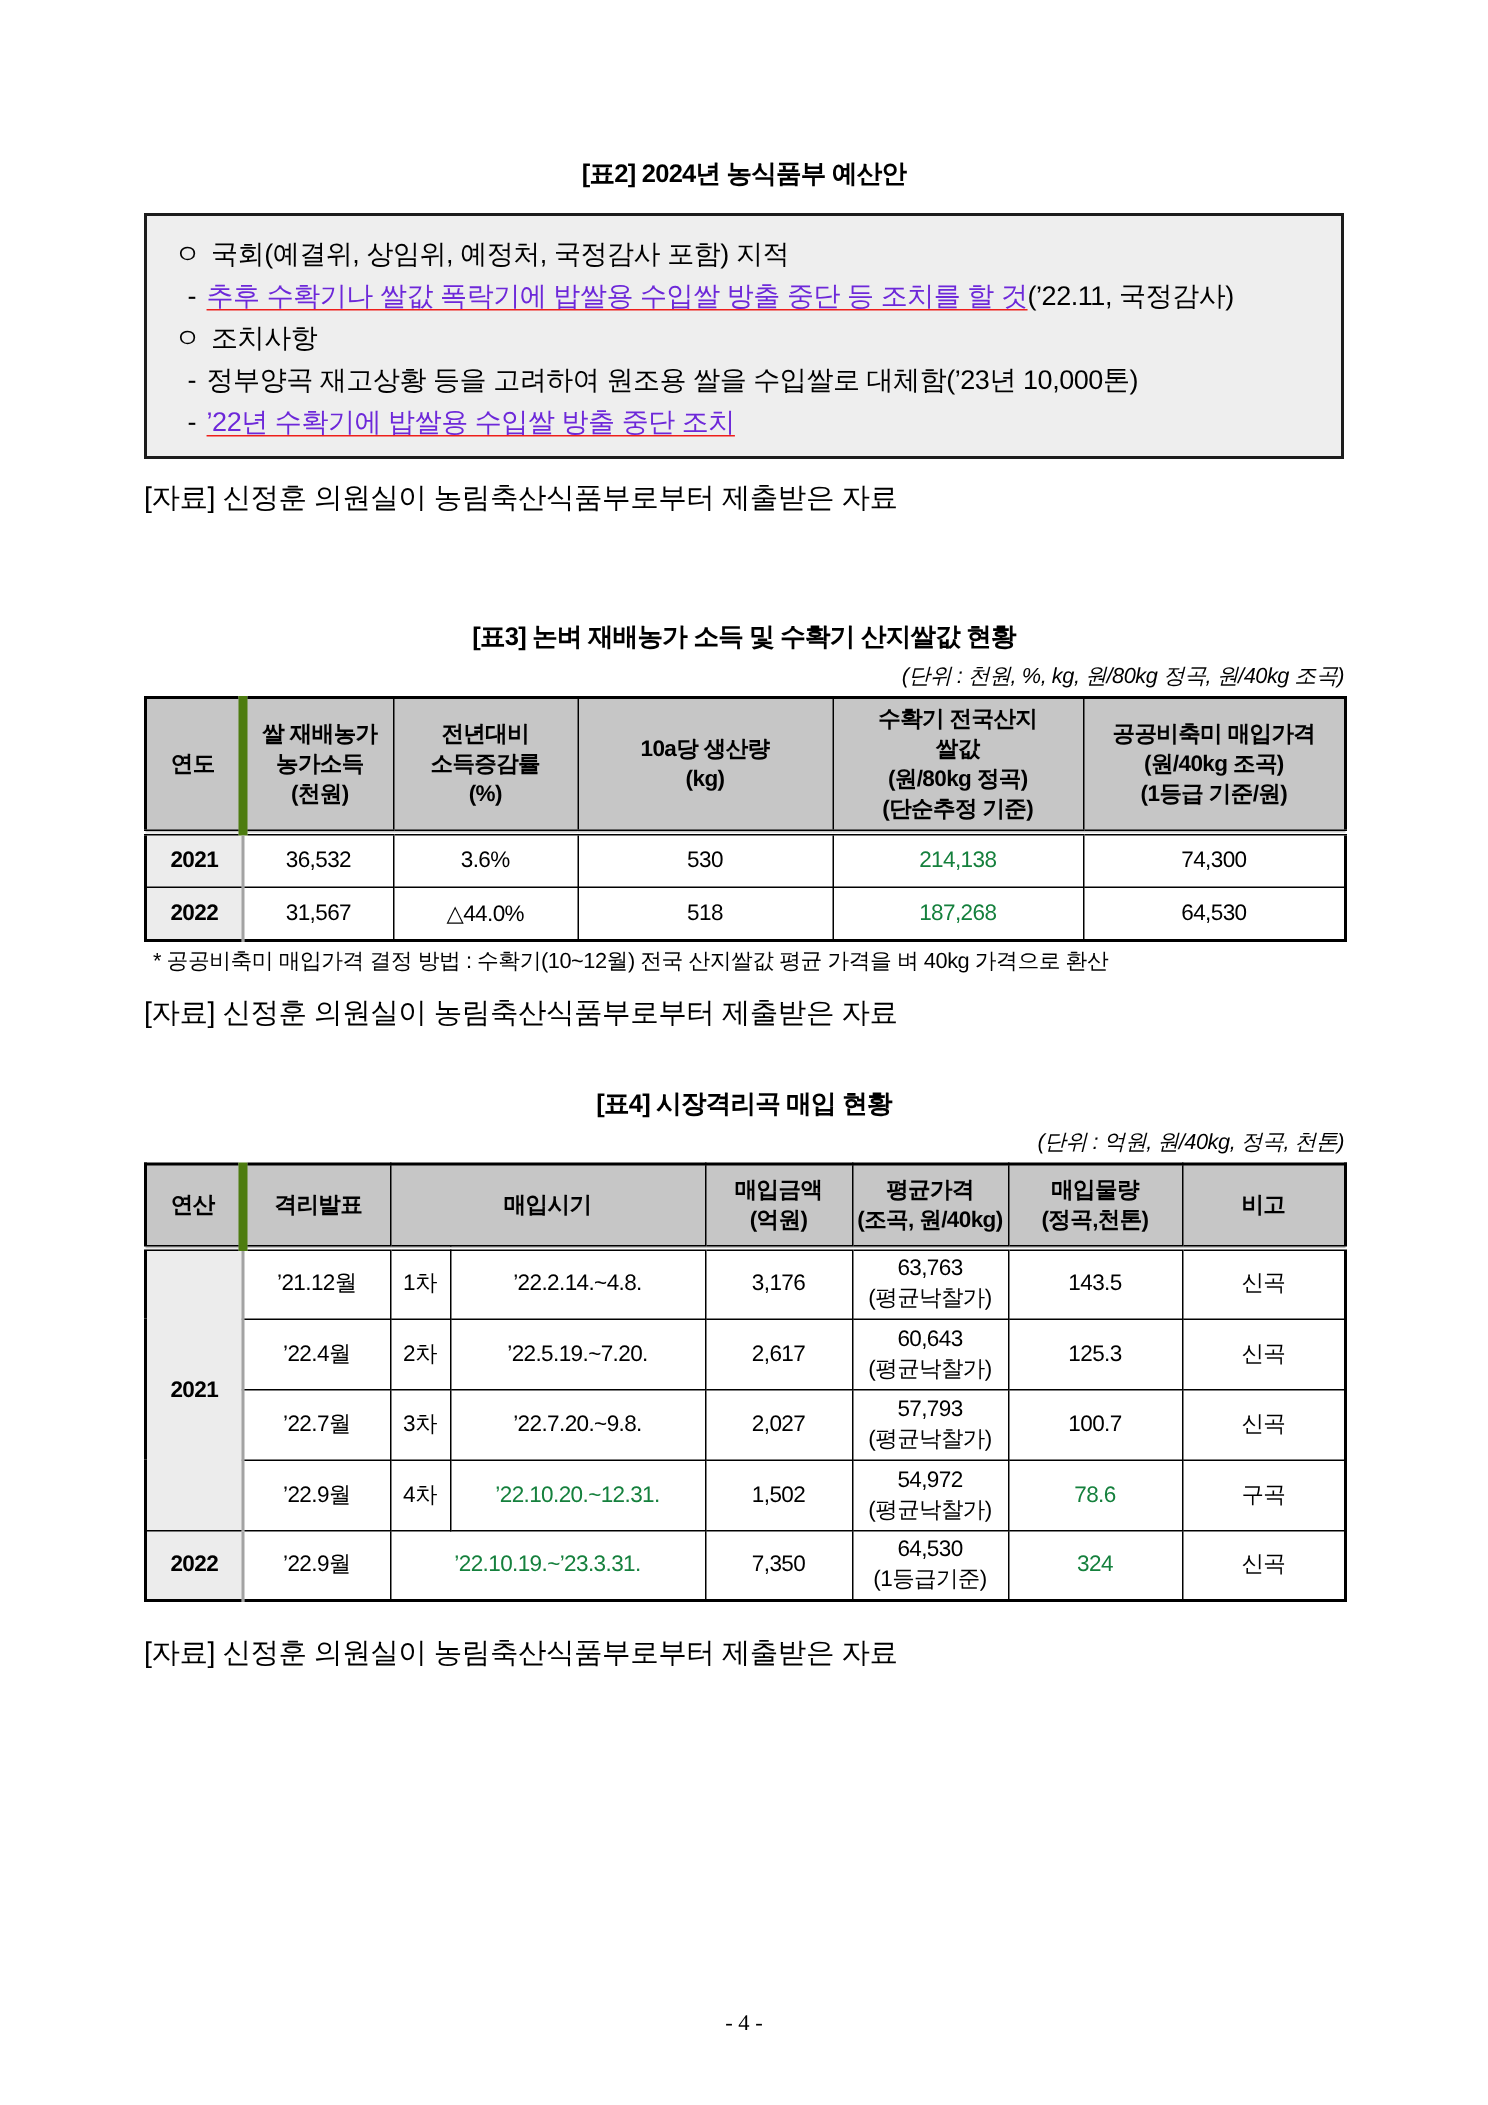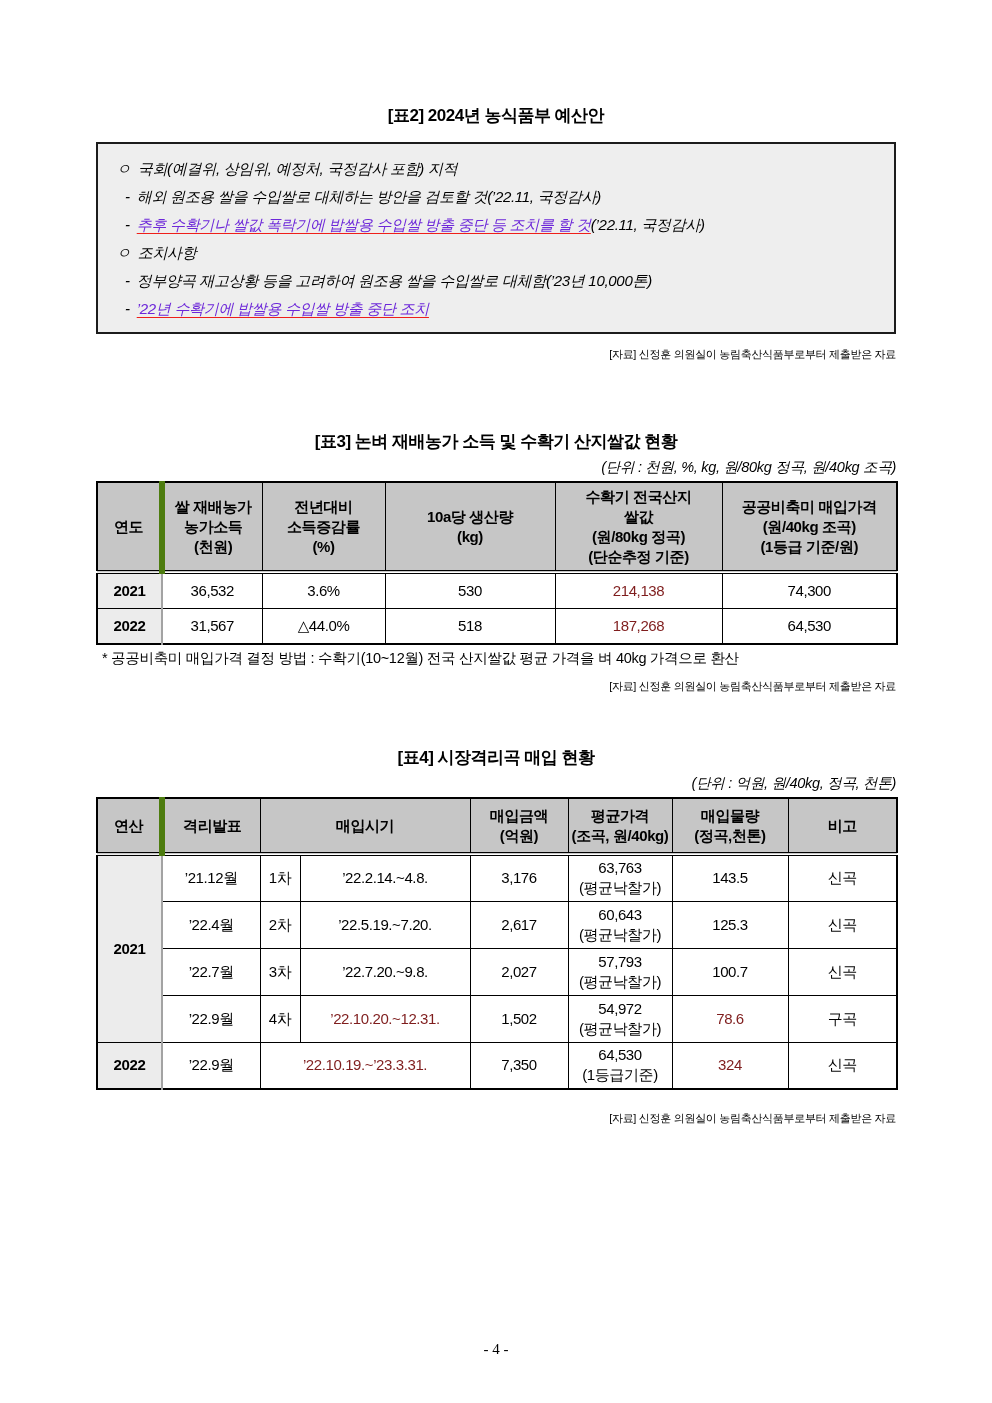"ㅇ 국회(예결위, 상임위, 예정처, 국정감사" .bline { font-size: 15px -> 18px; font-style: italic -> none }
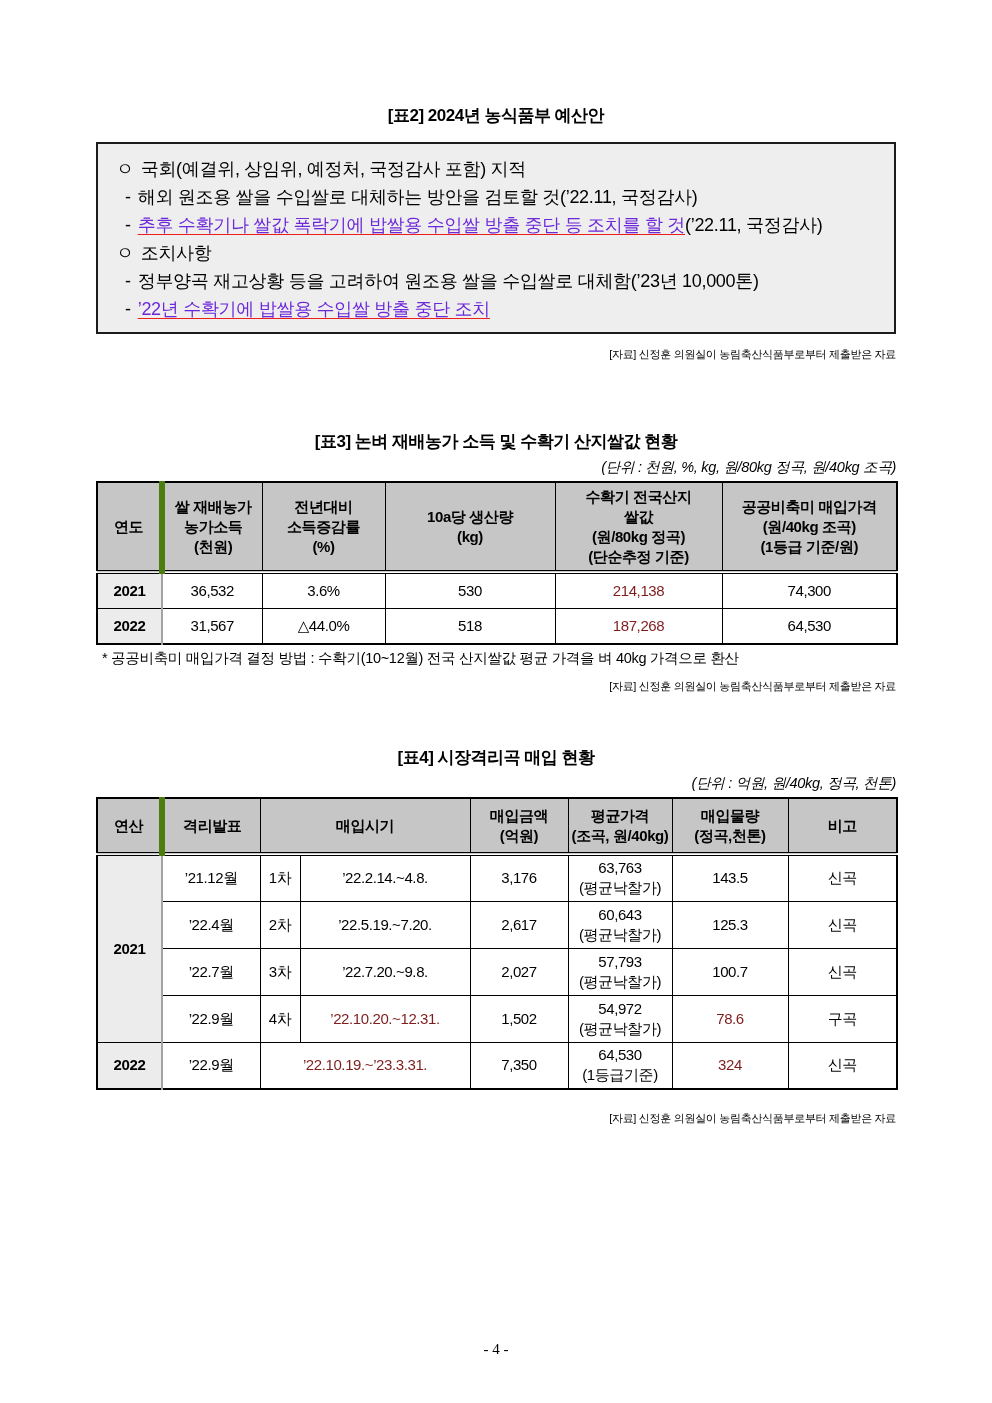"- 해외 원조용 쌀을 수입쌀로" div.bline { html: <div><span>-</span><span>해외 원조용 쌀을 수입쌀로 대체하는 방안을 검토할 것(’22.11, 국정감사)</span></div> -> none }
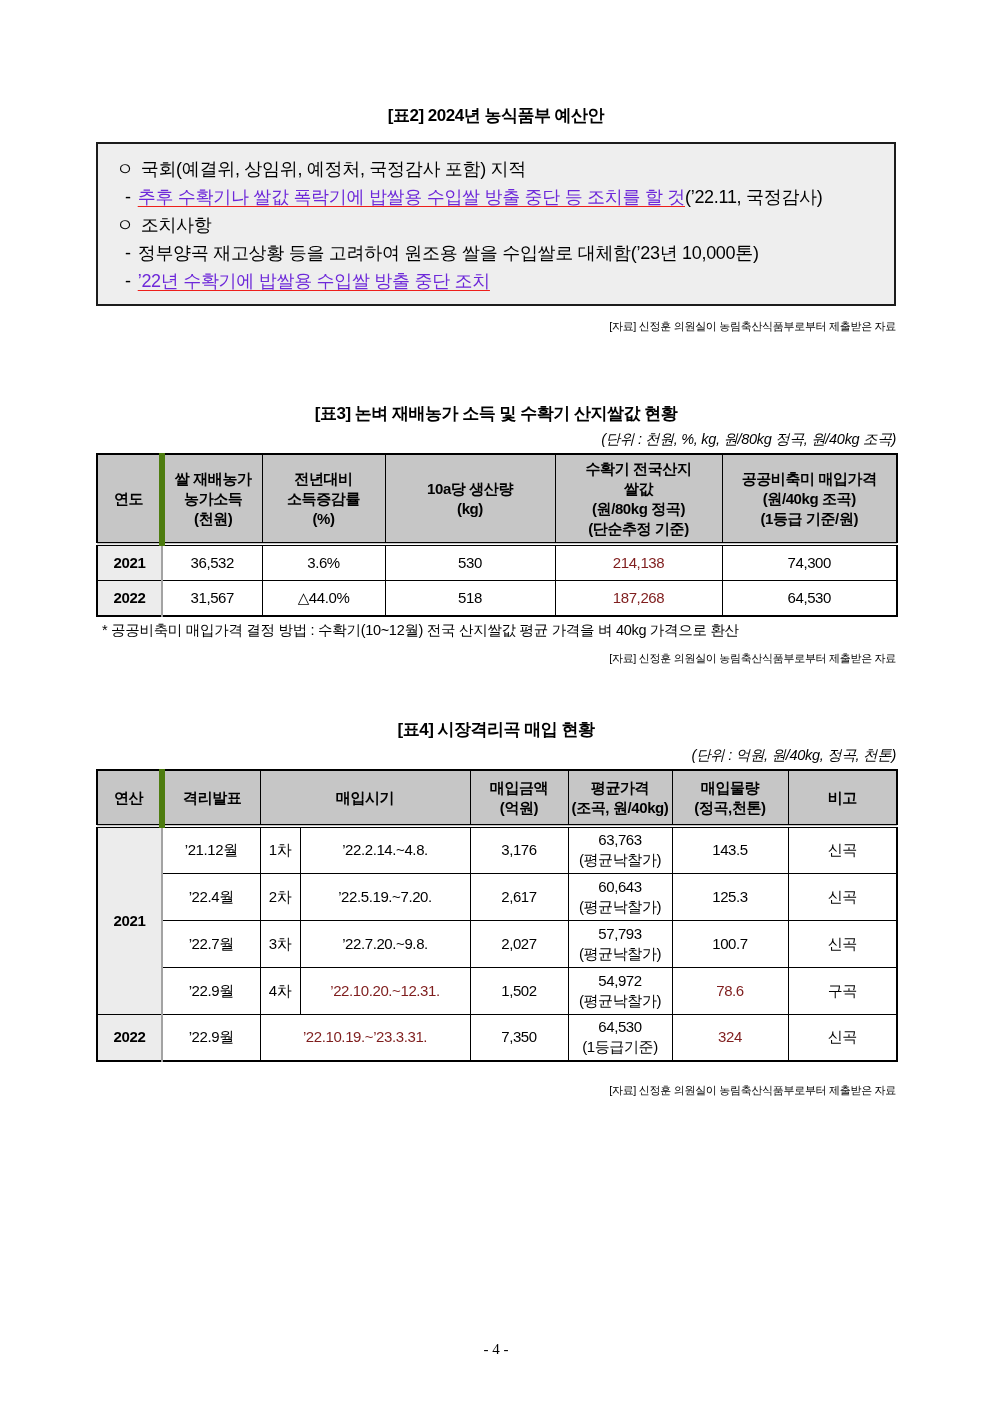"[자료] 신정훈 의원실이 농림축산식품부로부터 제출받은" .src { font-size: 11px -> 19px; text-align: right -> none }
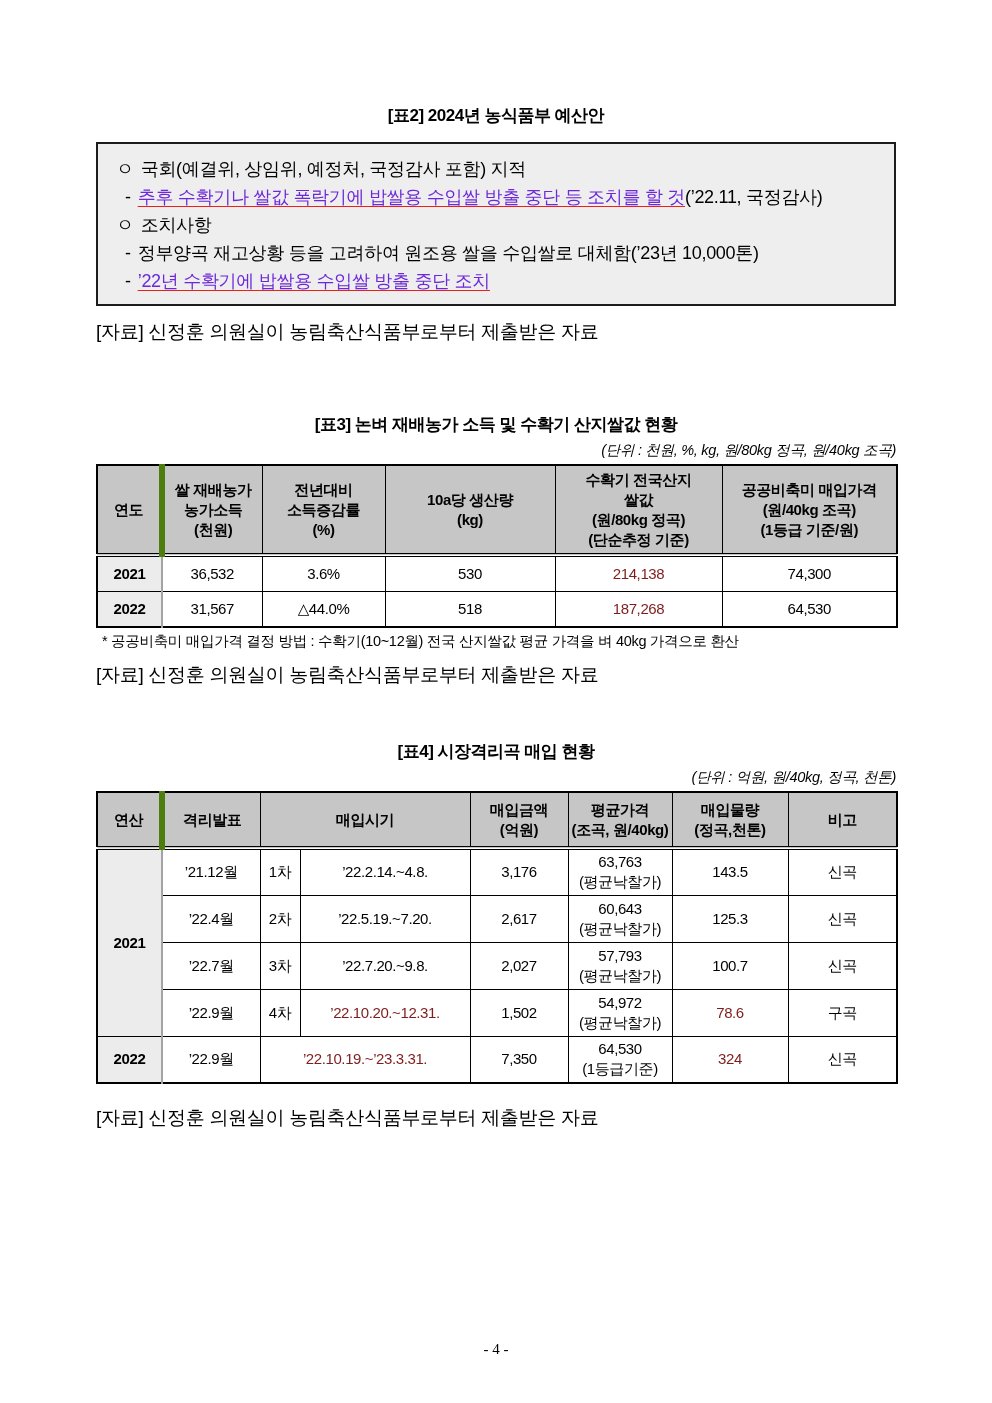"214,138" td.red { color: #7f1d1d -> #15803d }
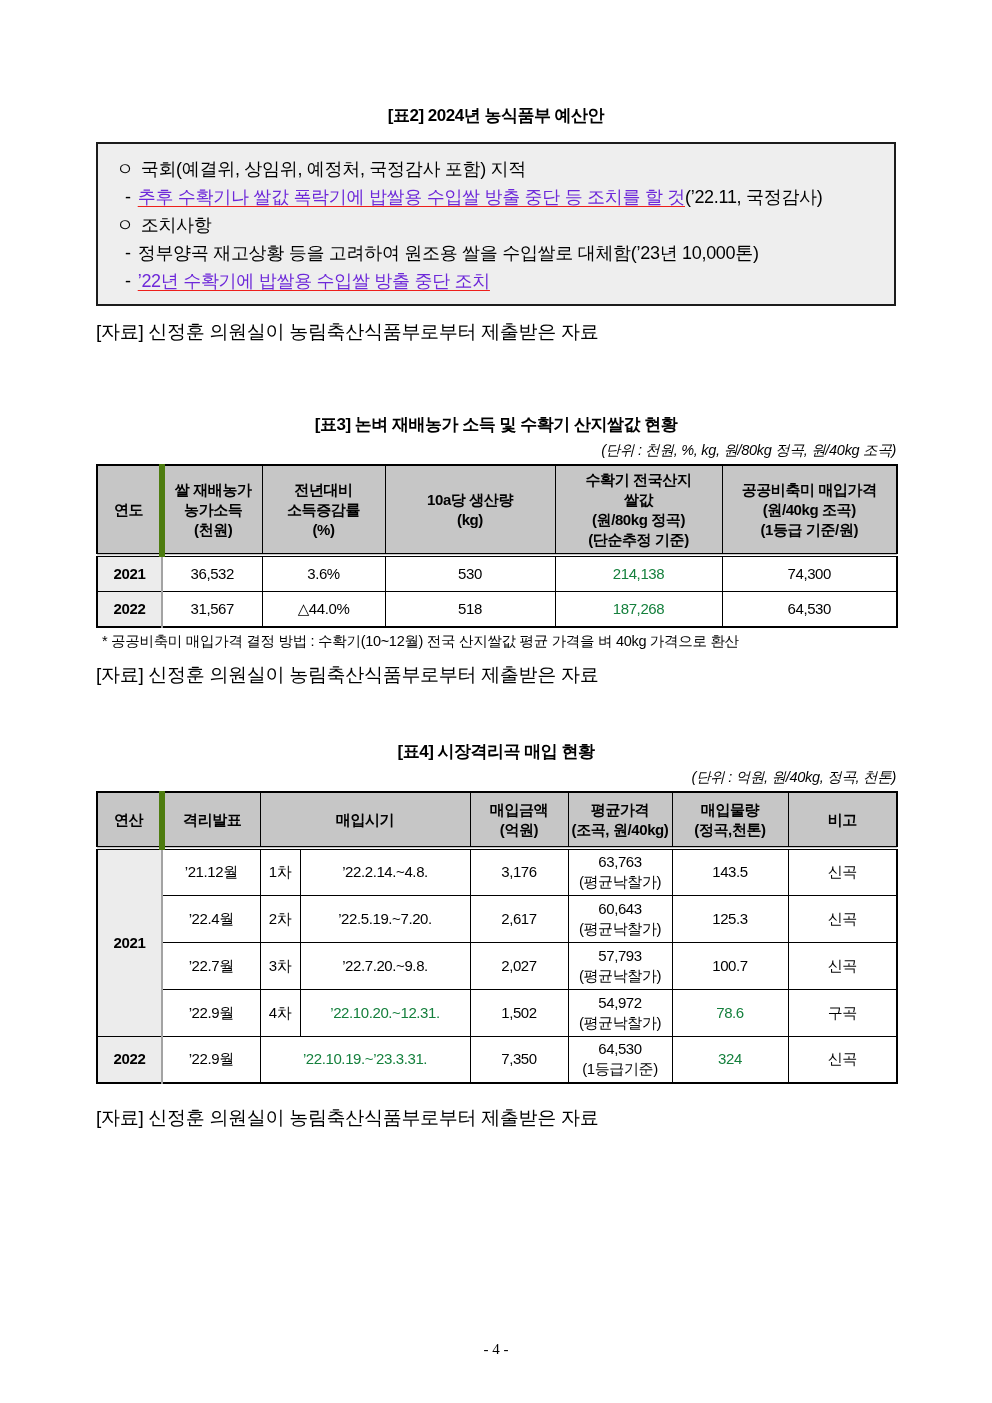"[표4] 시장격리곡 매입 현황" .title4 { margin-top: 52px -> 36px }
